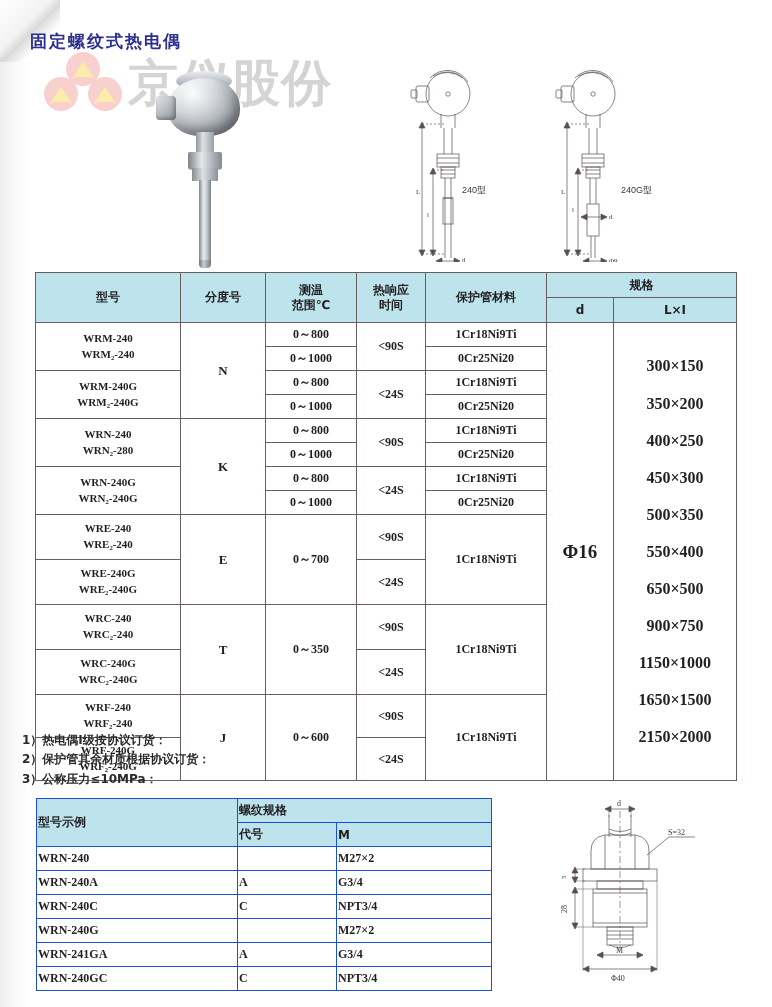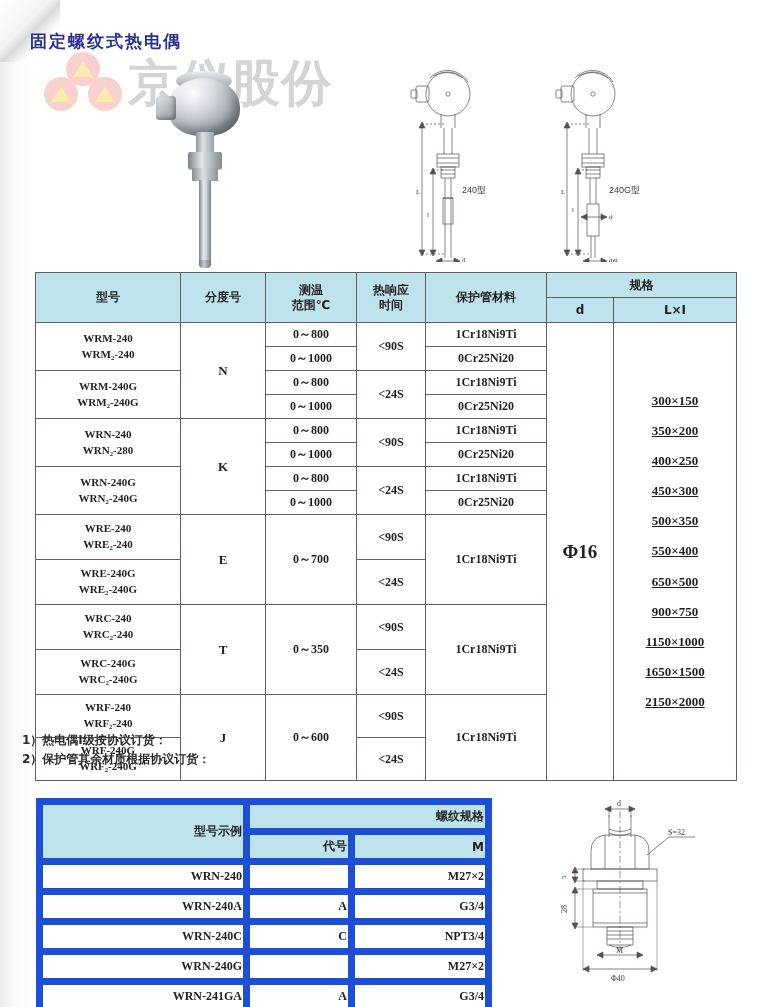"240G型" div.dwg-label { left: 64px -> 76px }
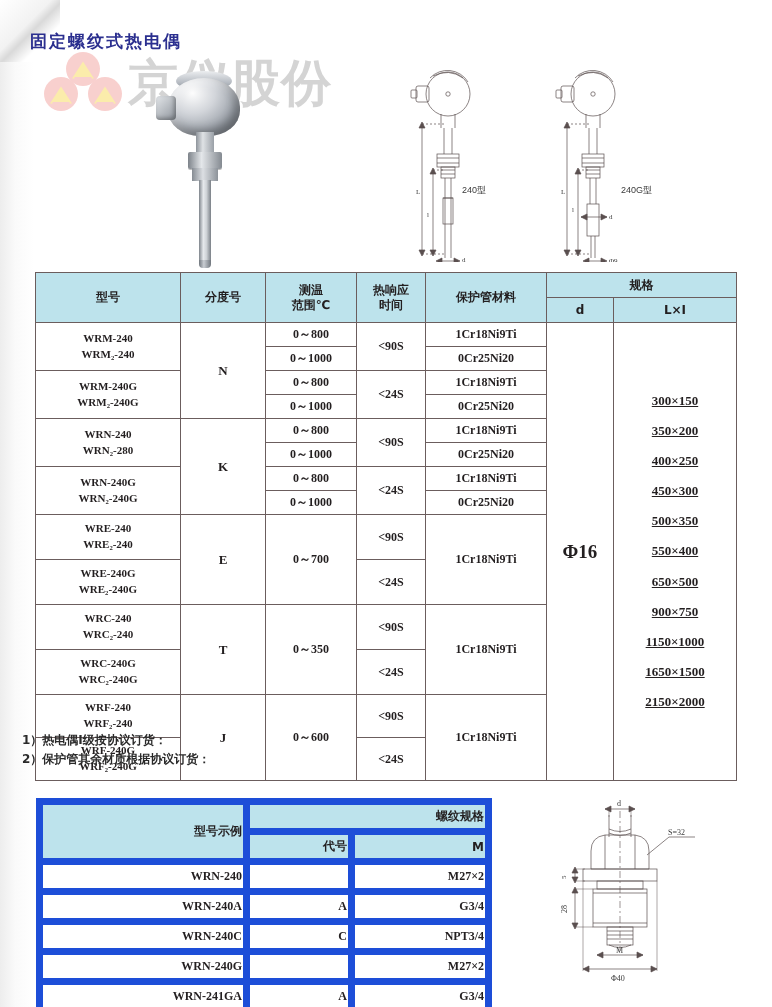"300×150" .spec-list { font-size: 13px -> 16px; text-decoration: underline -> none }
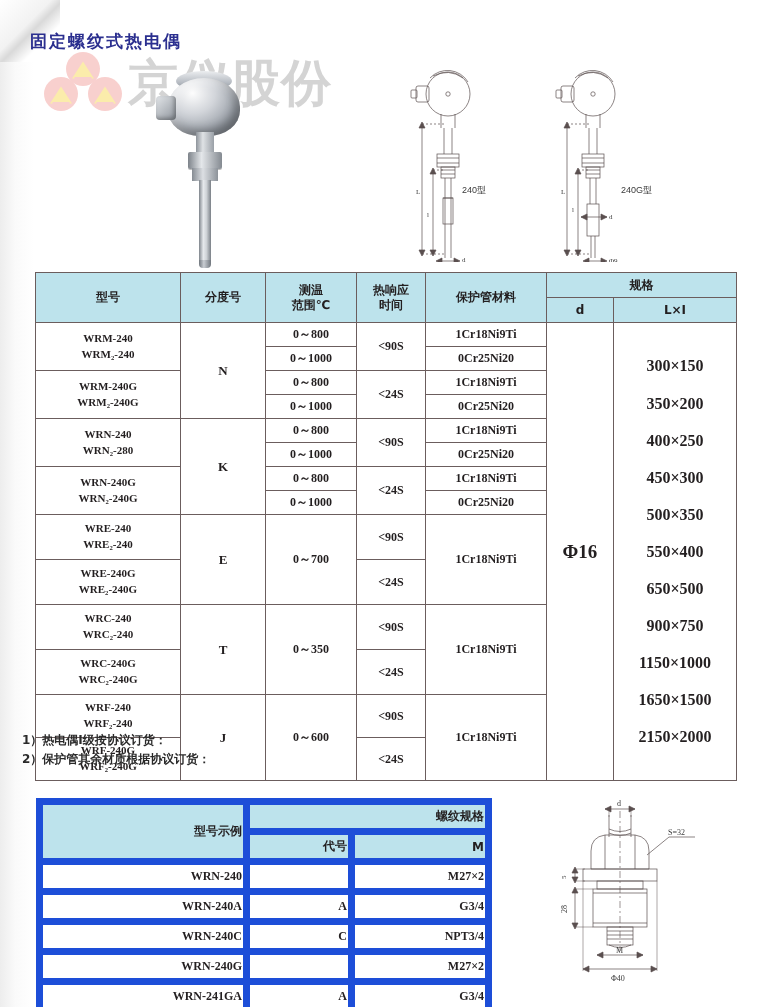"3）公称压力≤10MPa：" div { html: none -> <div>3）公称压力≤10MPa：</div> }
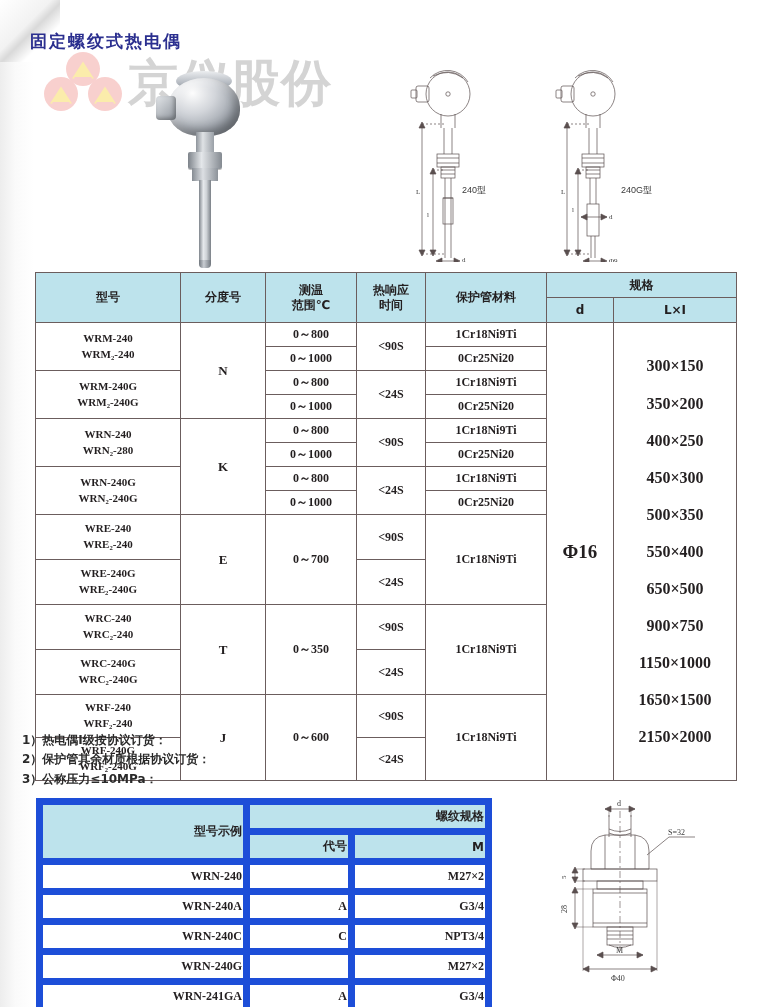"螺纹规格" .thread-tbl td,.thread-tbl th { border: 7px solid #1d4ed8 -> 1px solid #1d4ed8; text-align: right -> left }
